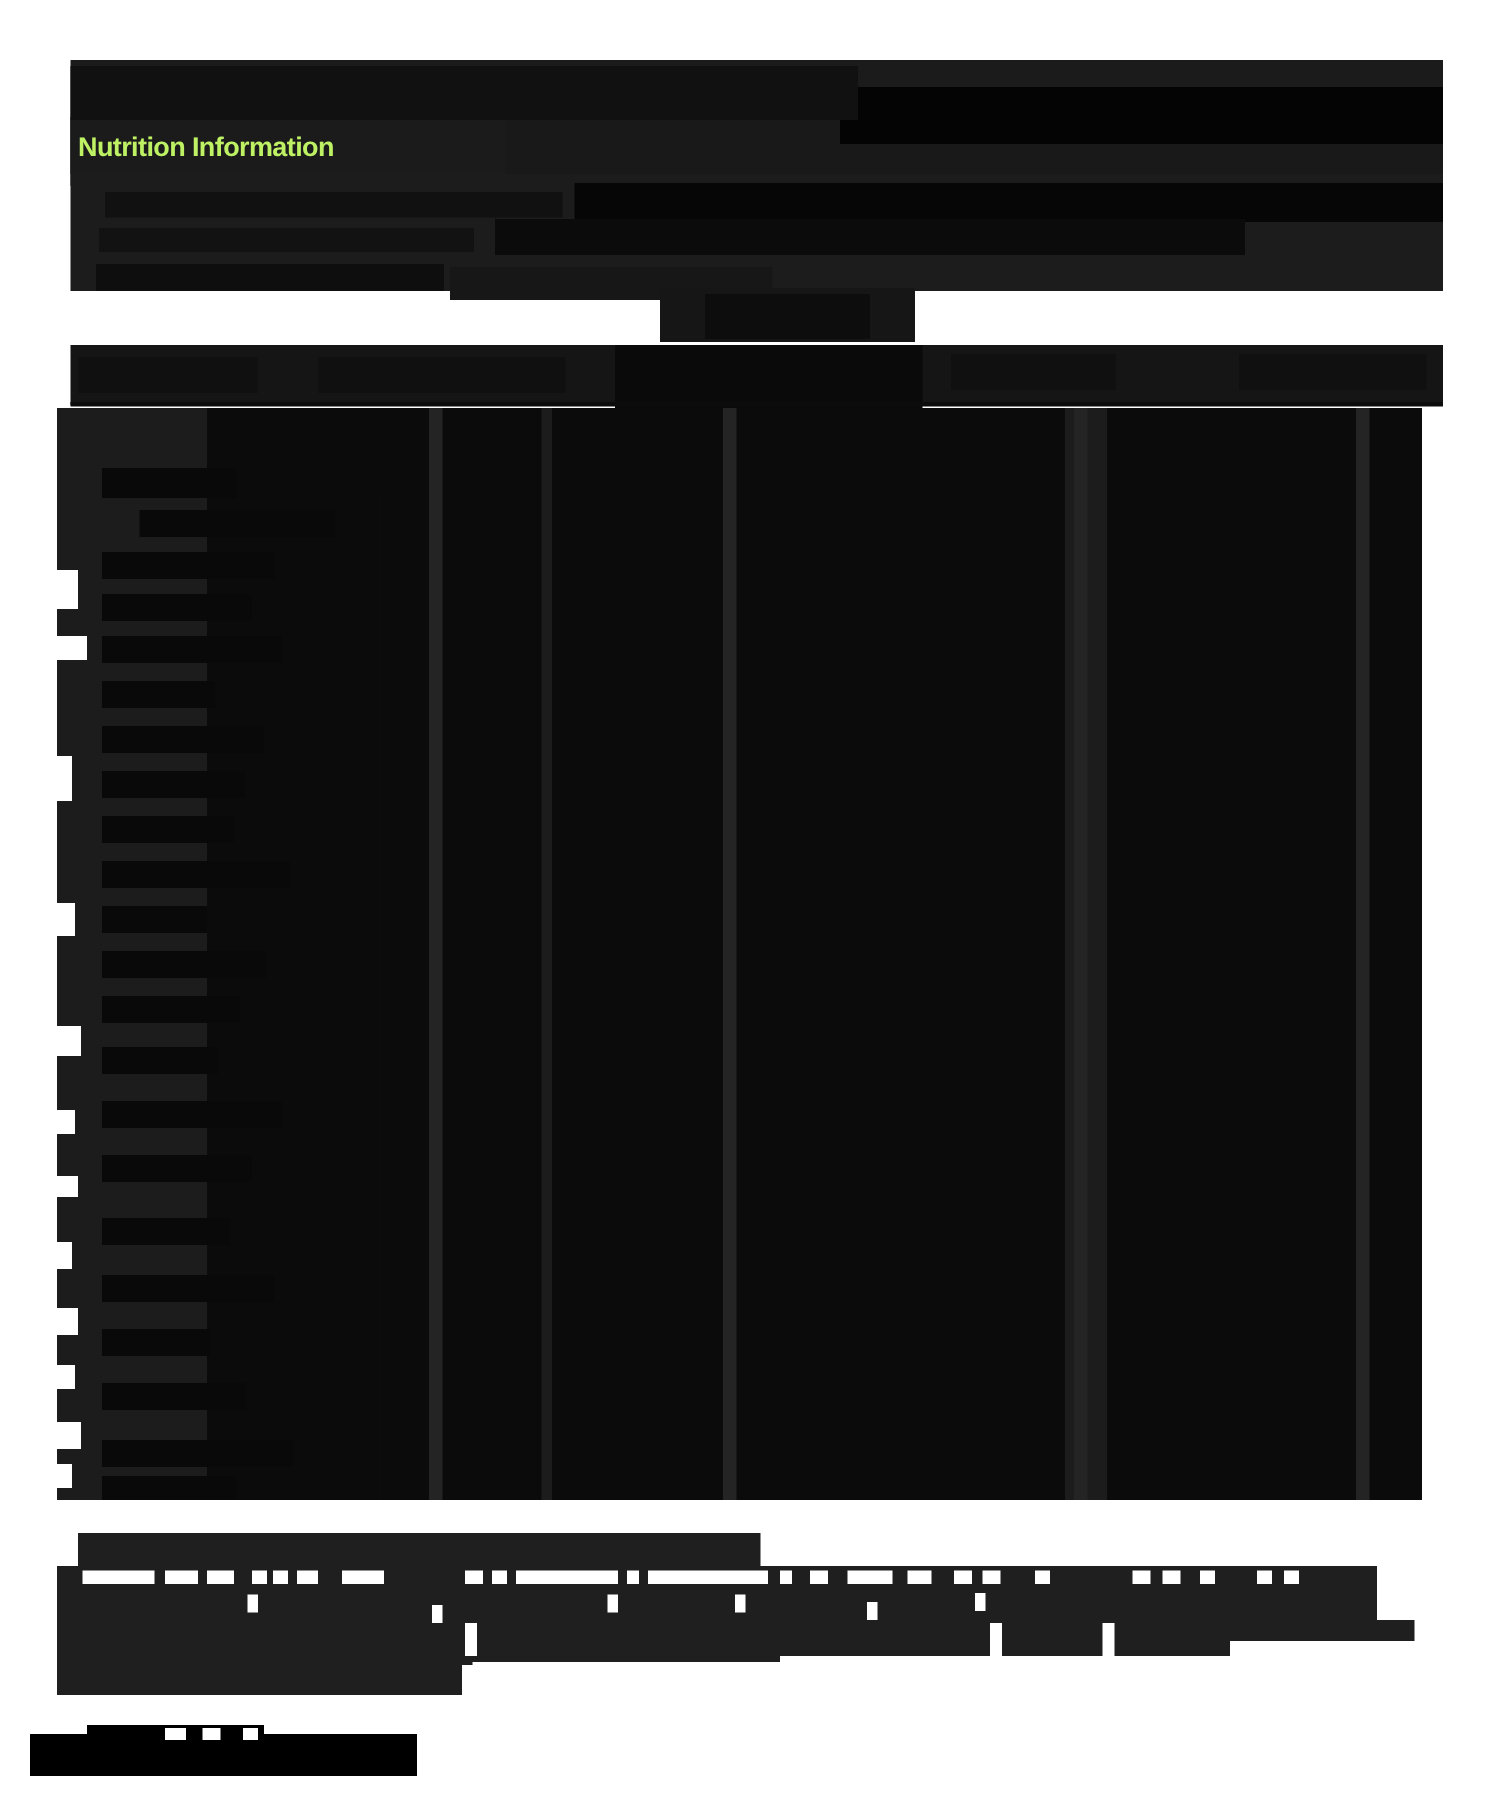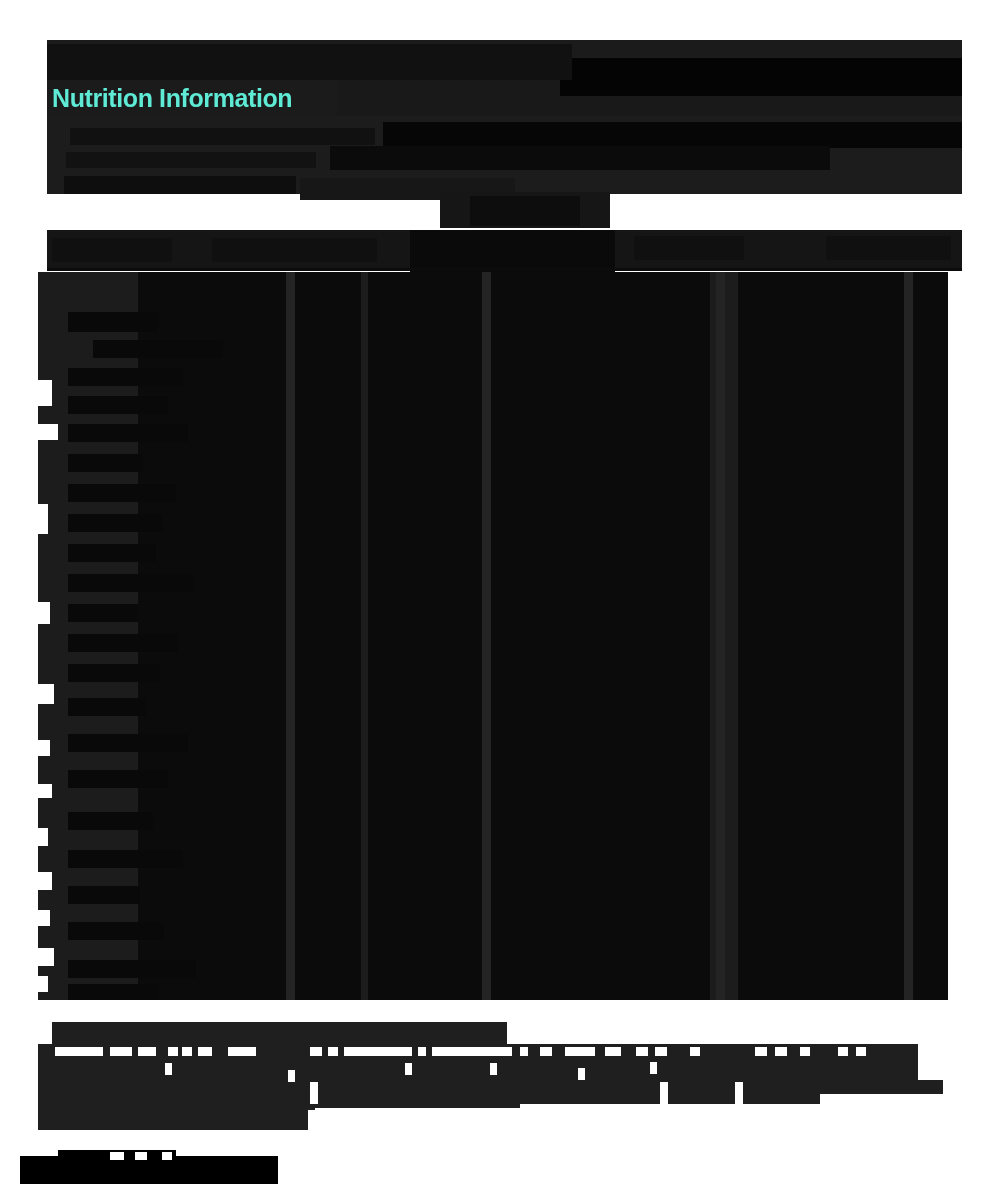"Nutrition Information" #nutrition-heading { color: #5eead4 -> #bef264; font-size: 25px -> 18px }
